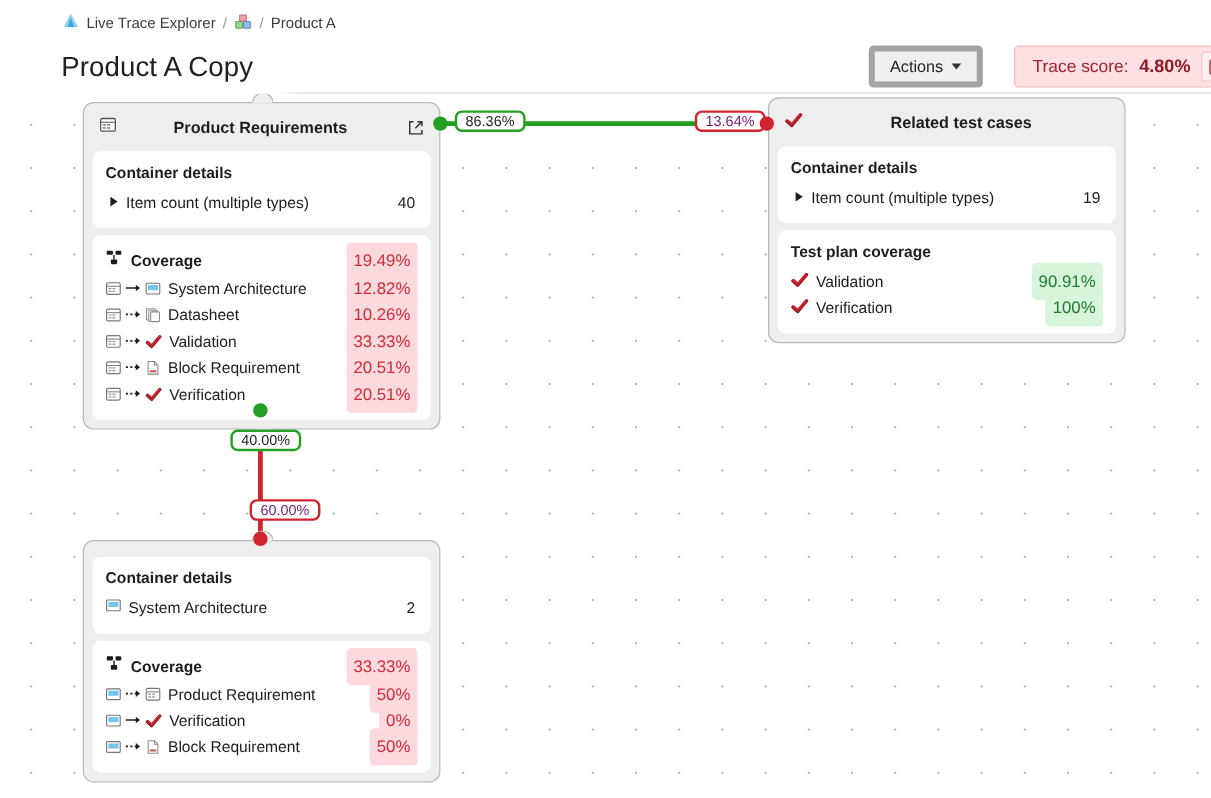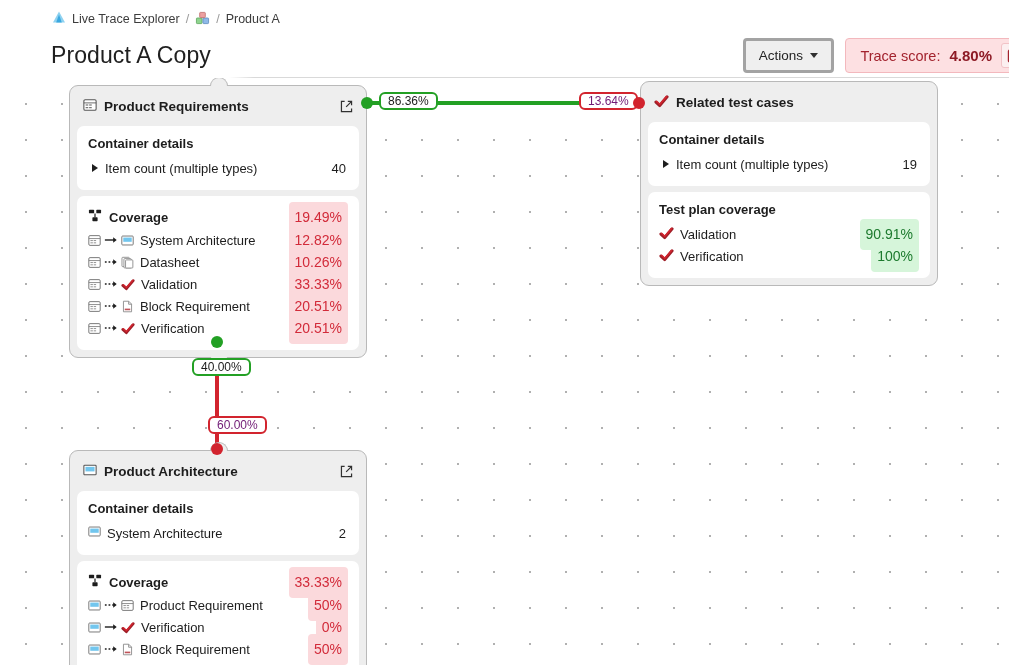"Actions" .actions-btn { border: 3px solid #a3a3a3 -> 5px solid #a3a3a3; right: 214px -> 229px }
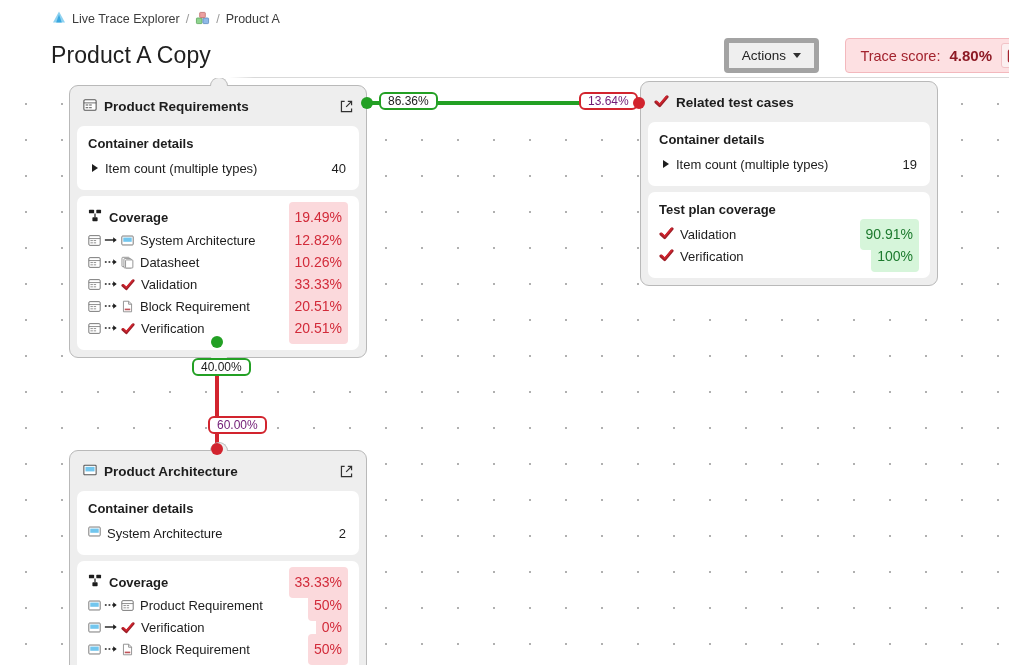"Product Requirements" .node-head { text-align: none -> center }
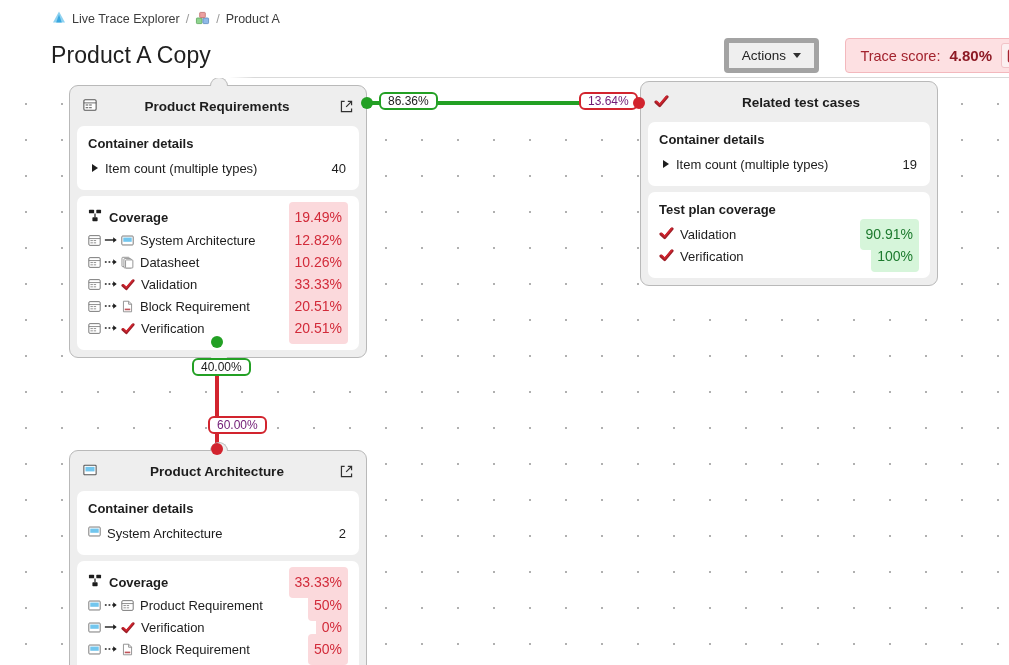"Product Architecture" div.node-head { html: <div> <span> <svg> <rect></rect> <rect></rect> </svg> </span> <span>Product Architecture</span> <span> <svg> <path></path> <path></path> </svg> </span> </div> -> none }
